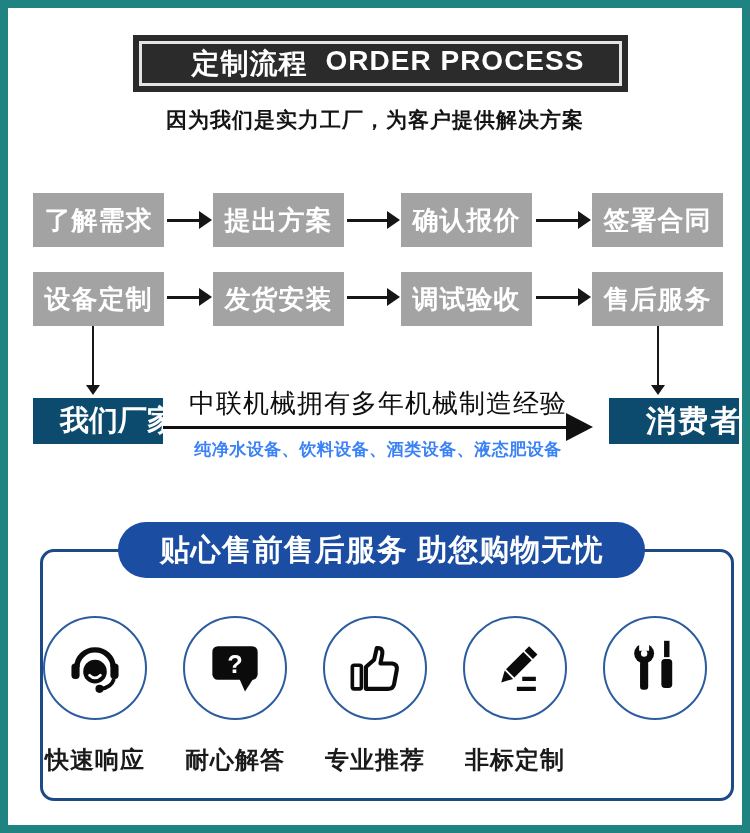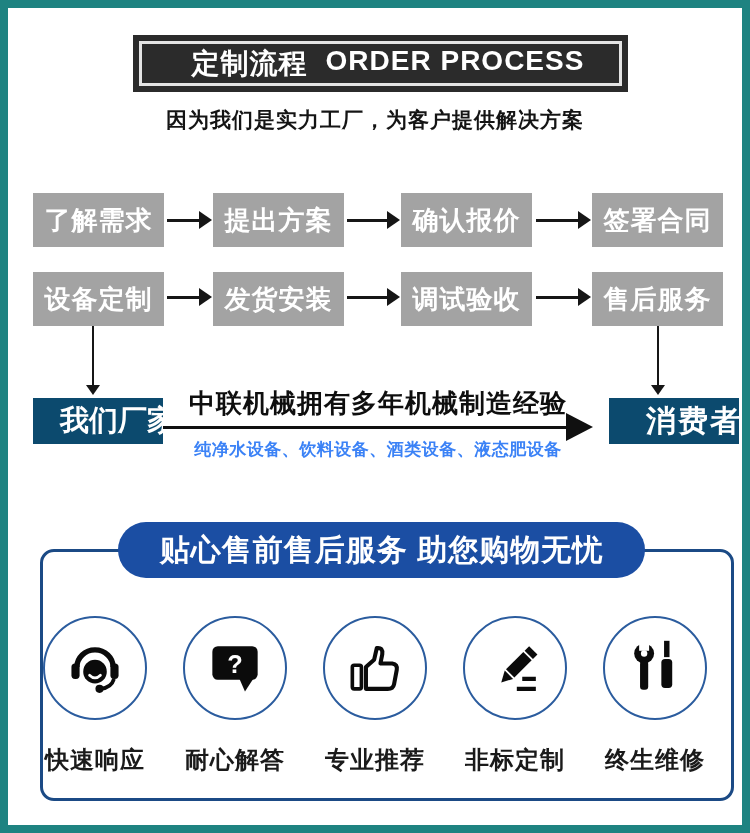"中联机械拥有多年机械制造经验" .flow-title { font-weight: 700 -> 400 }
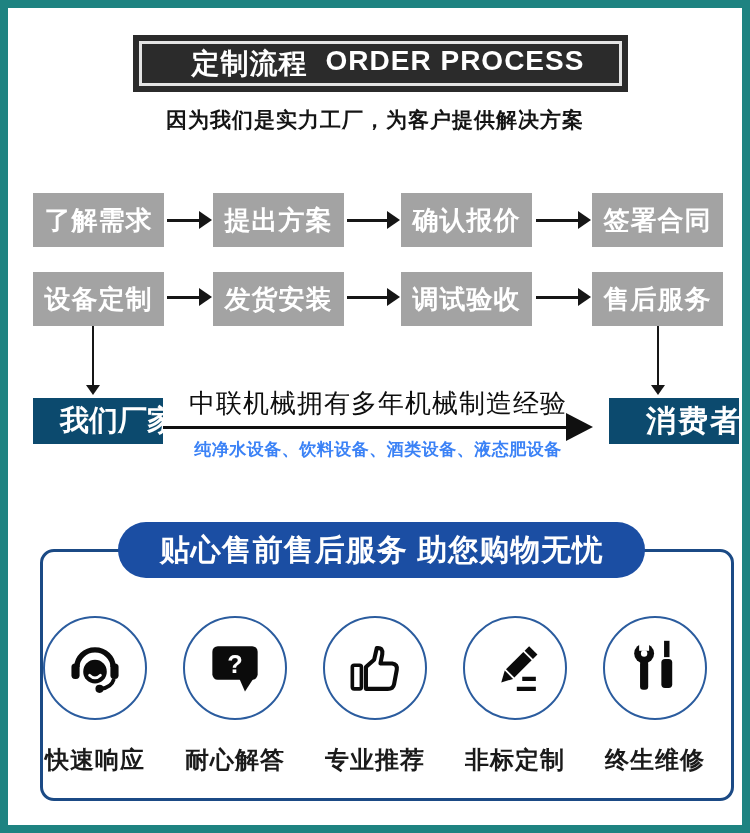"终生维修" div.svc-label { html: <div>终生维修</div> -> none }
